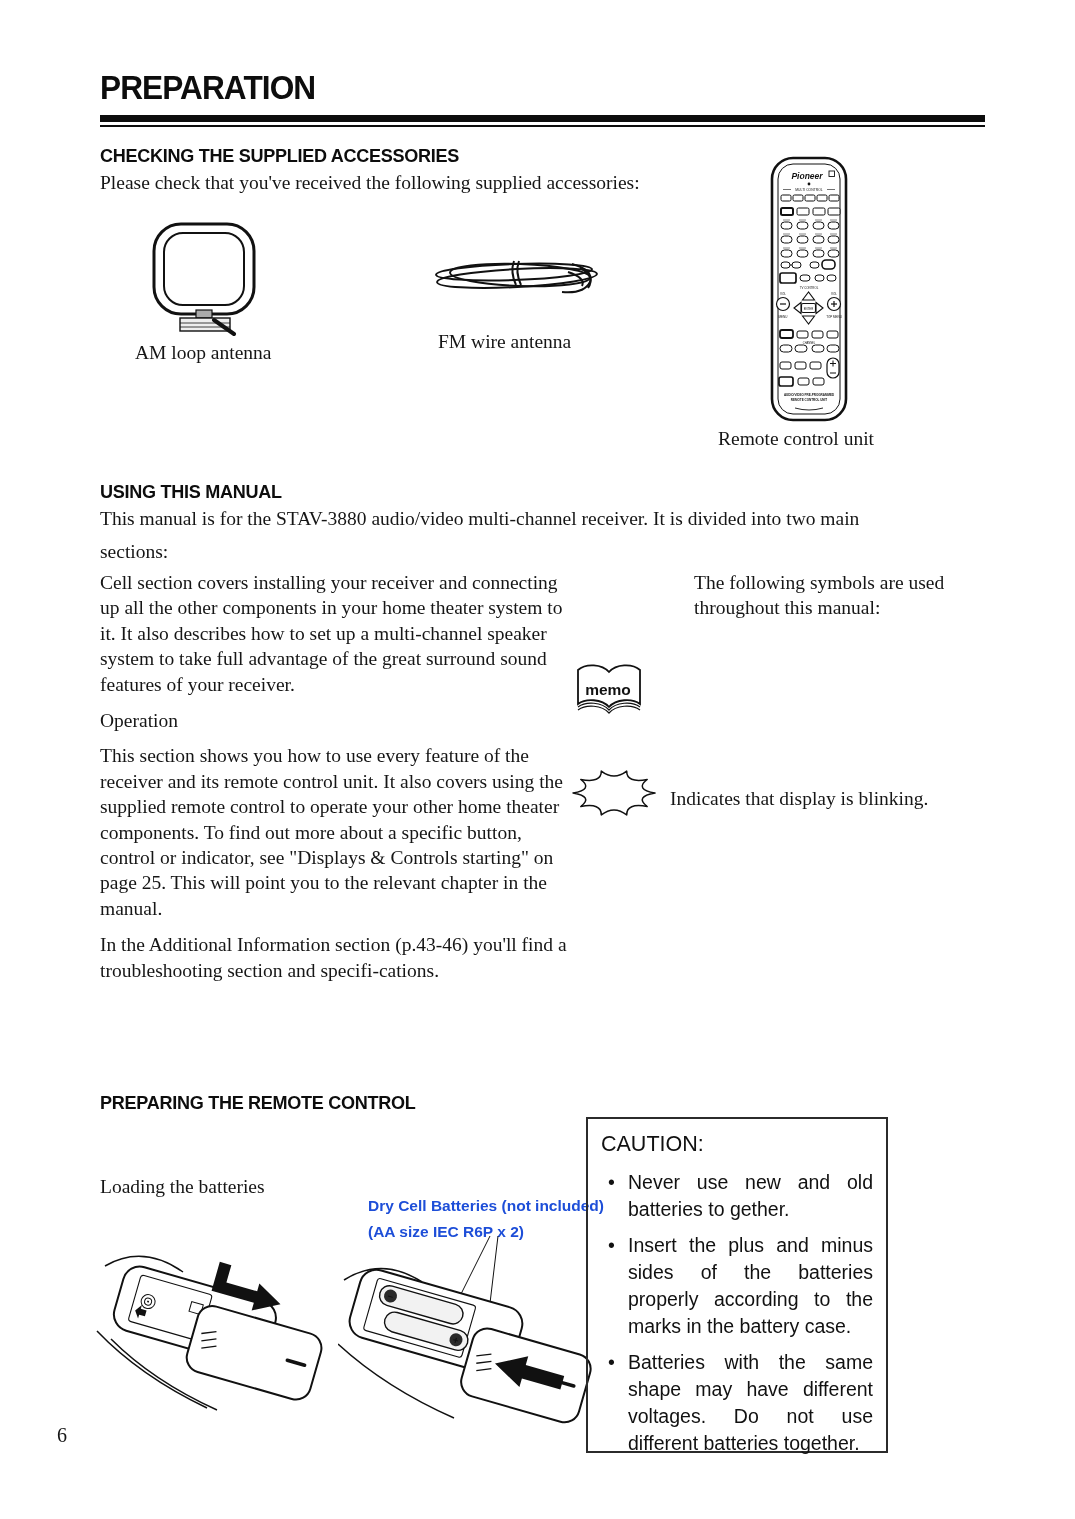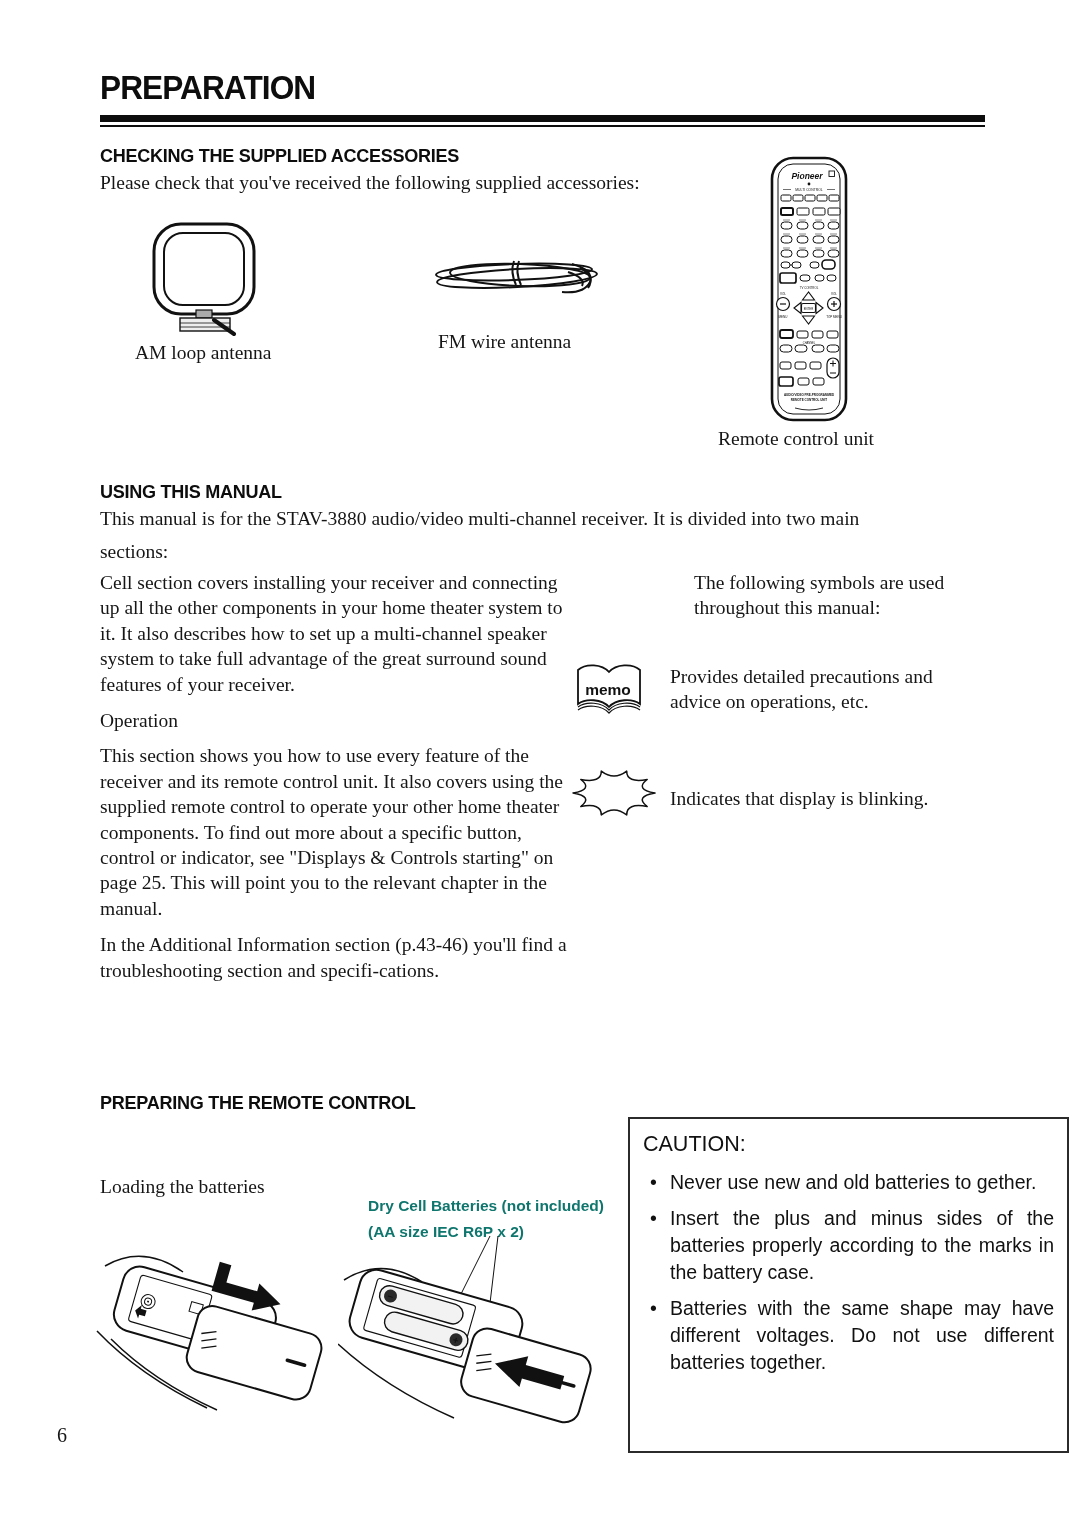"Provides detailed precautions and advice" div.abs { html: <div>Provides detailed precautions and advice on operations, etc.</div> -> none }
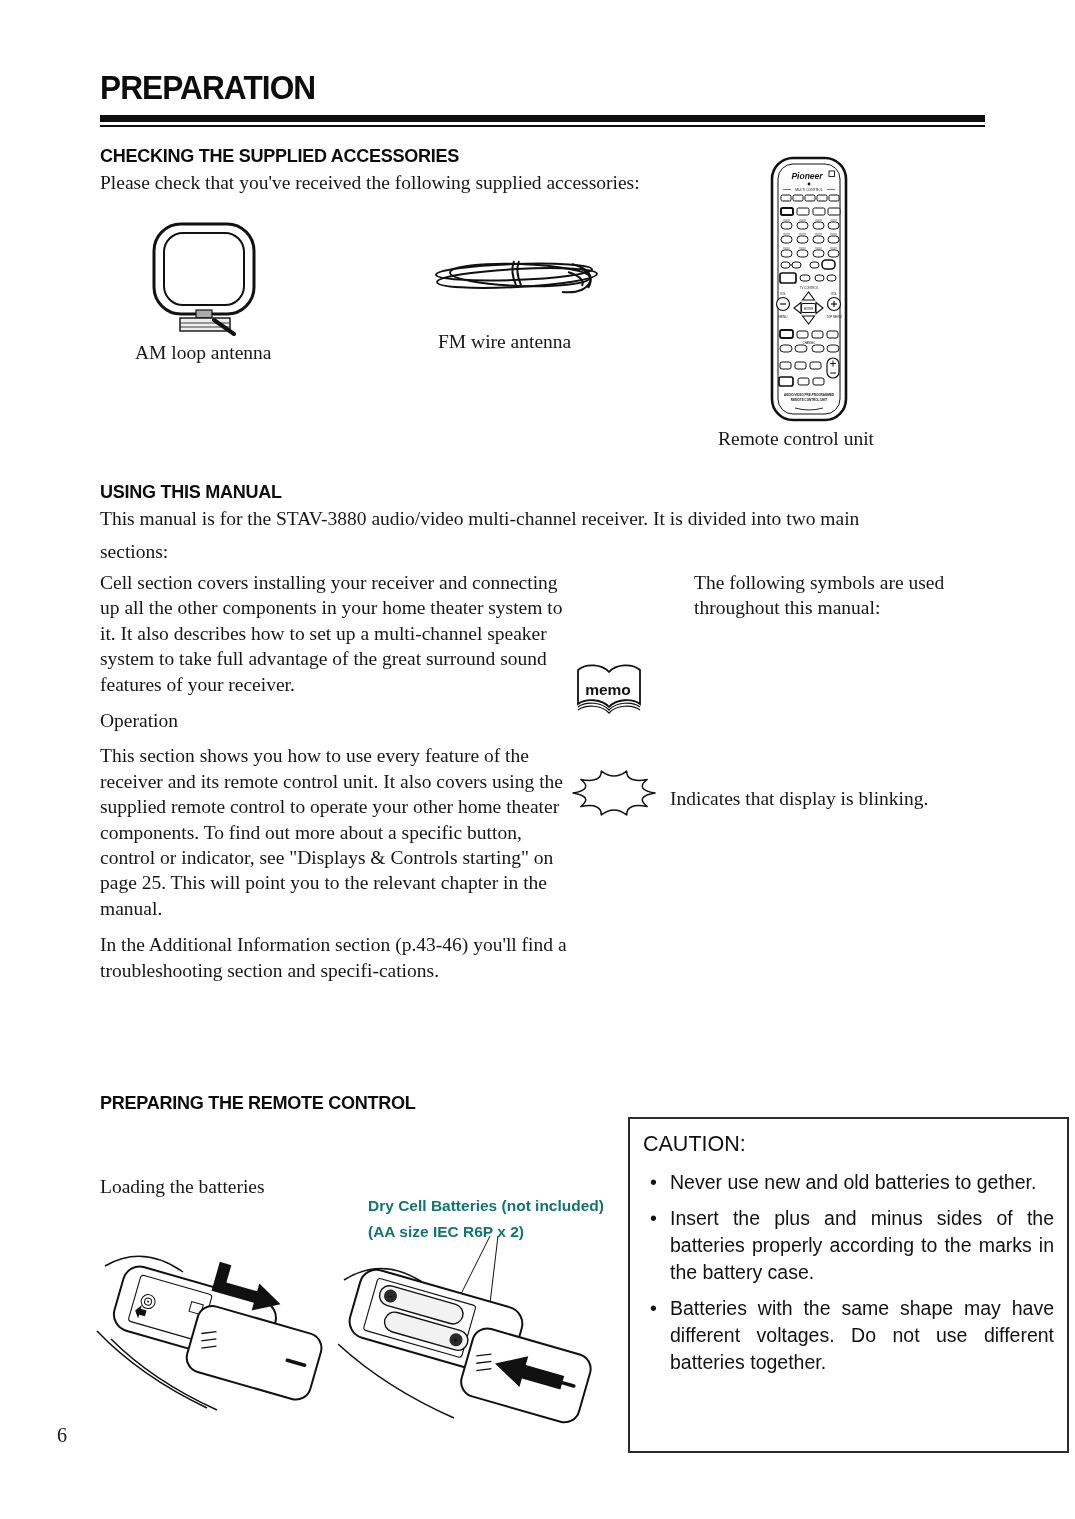"CAUTION:" div.abs { left: 628px -> 586px; width: 441px -> 302px }
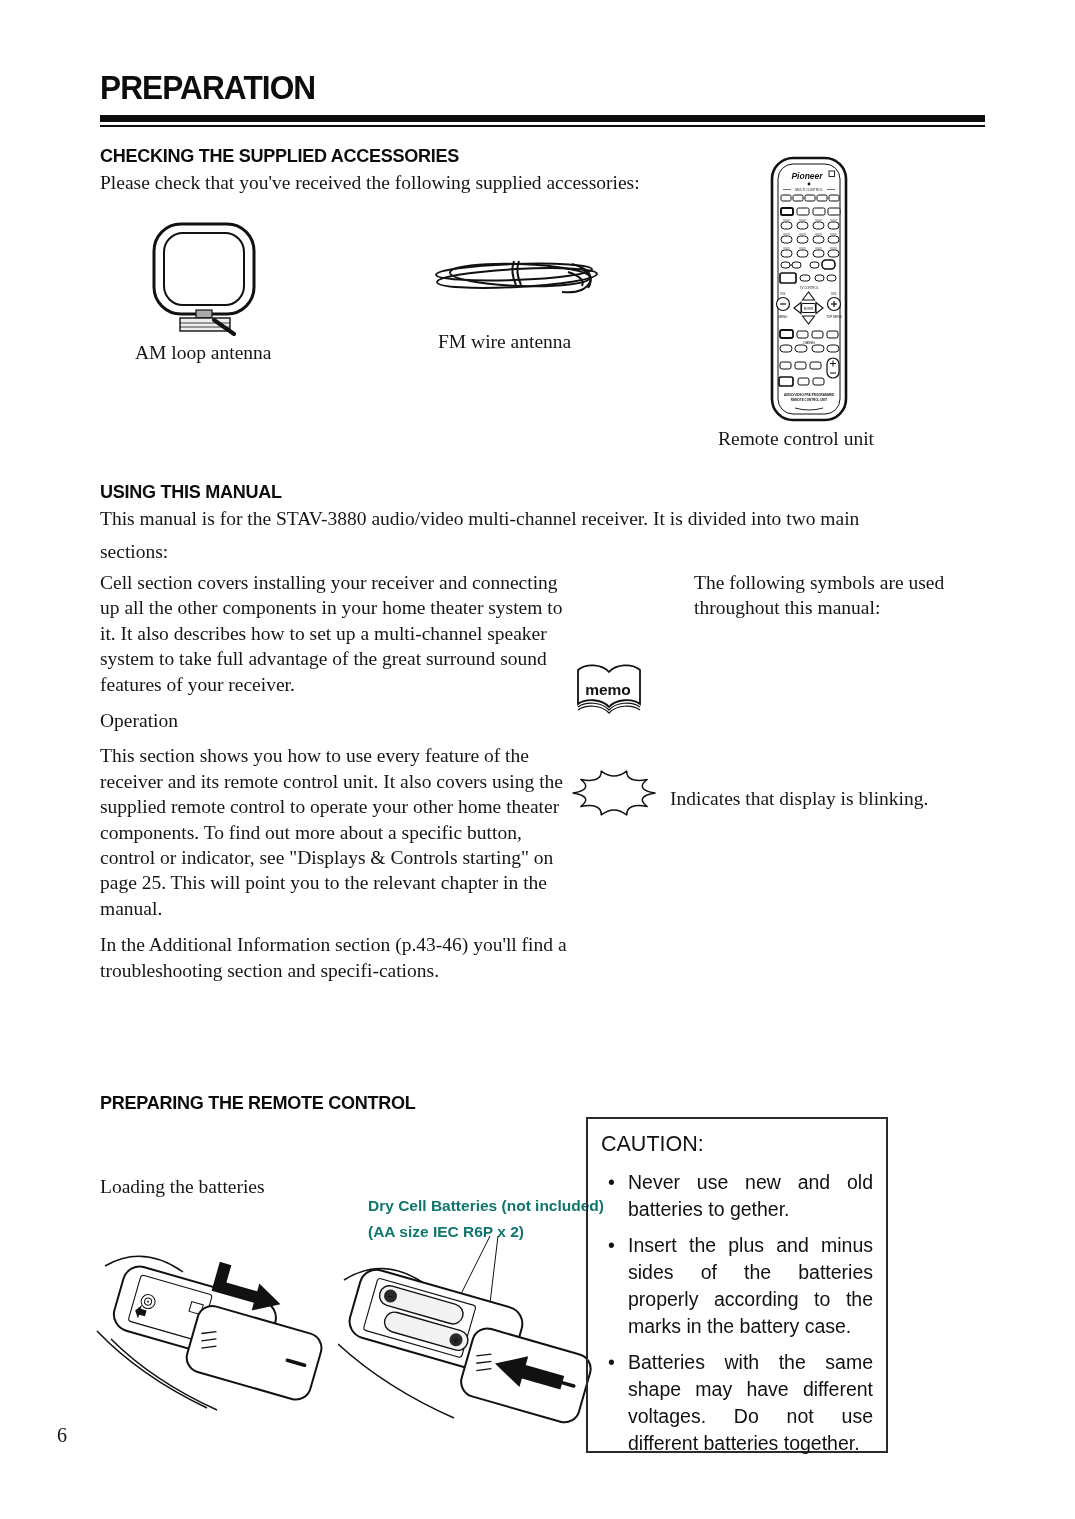"Dry Cell Batteries (not included)" .batt-note { color: #0f766e -> #1d4ed8 }
